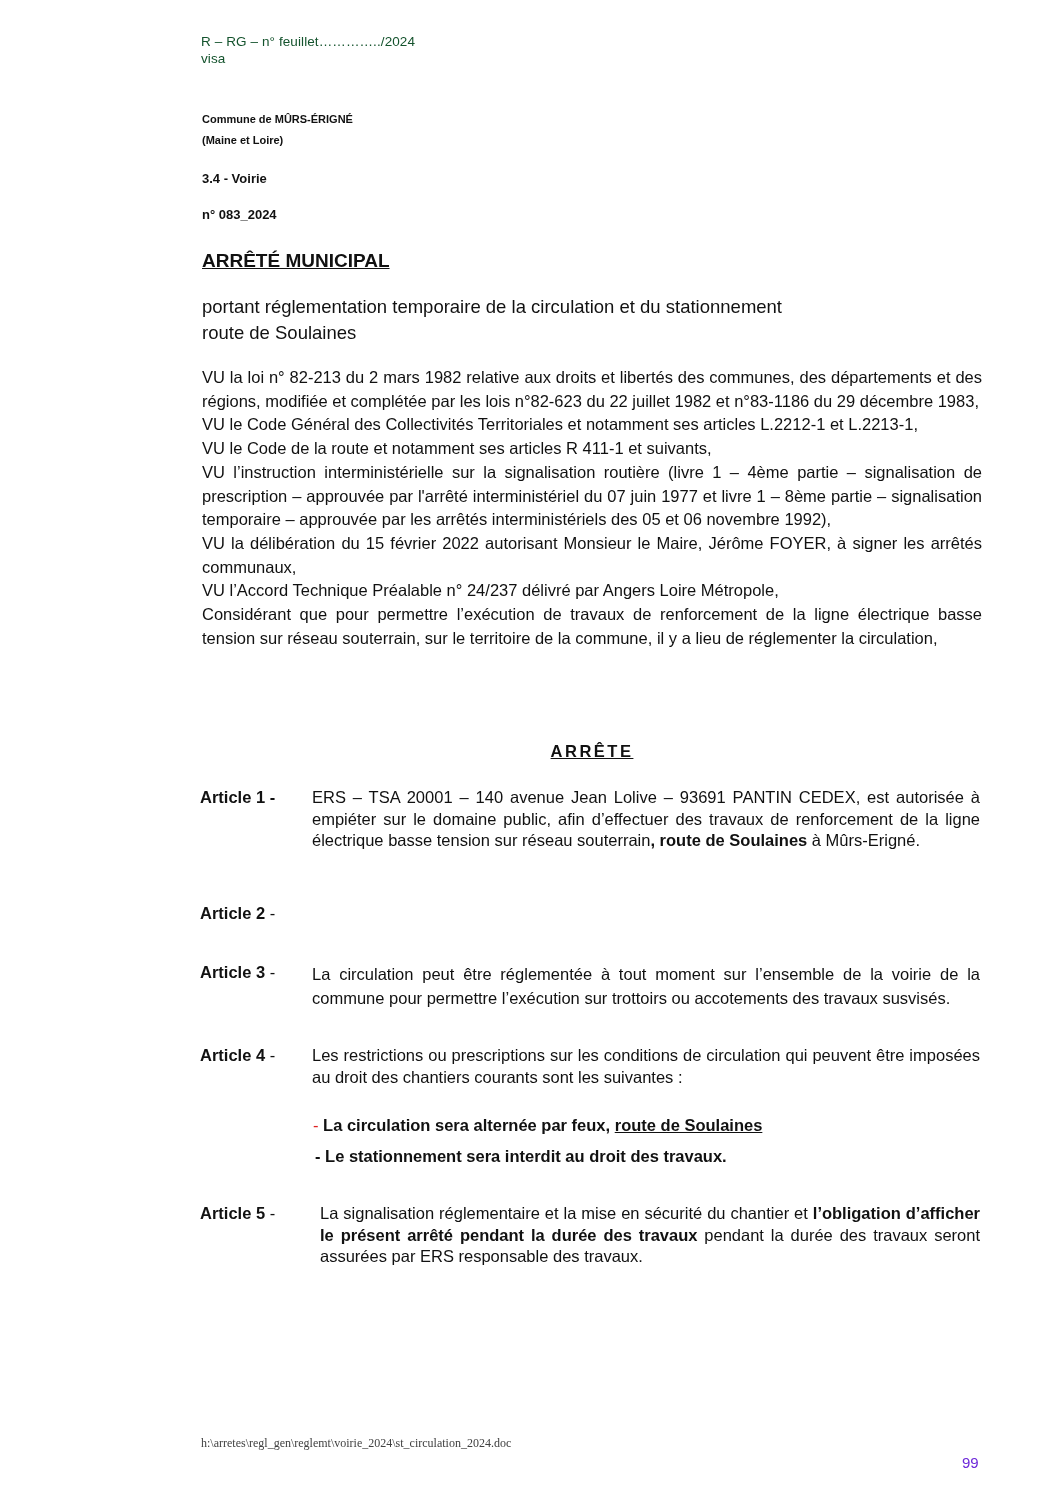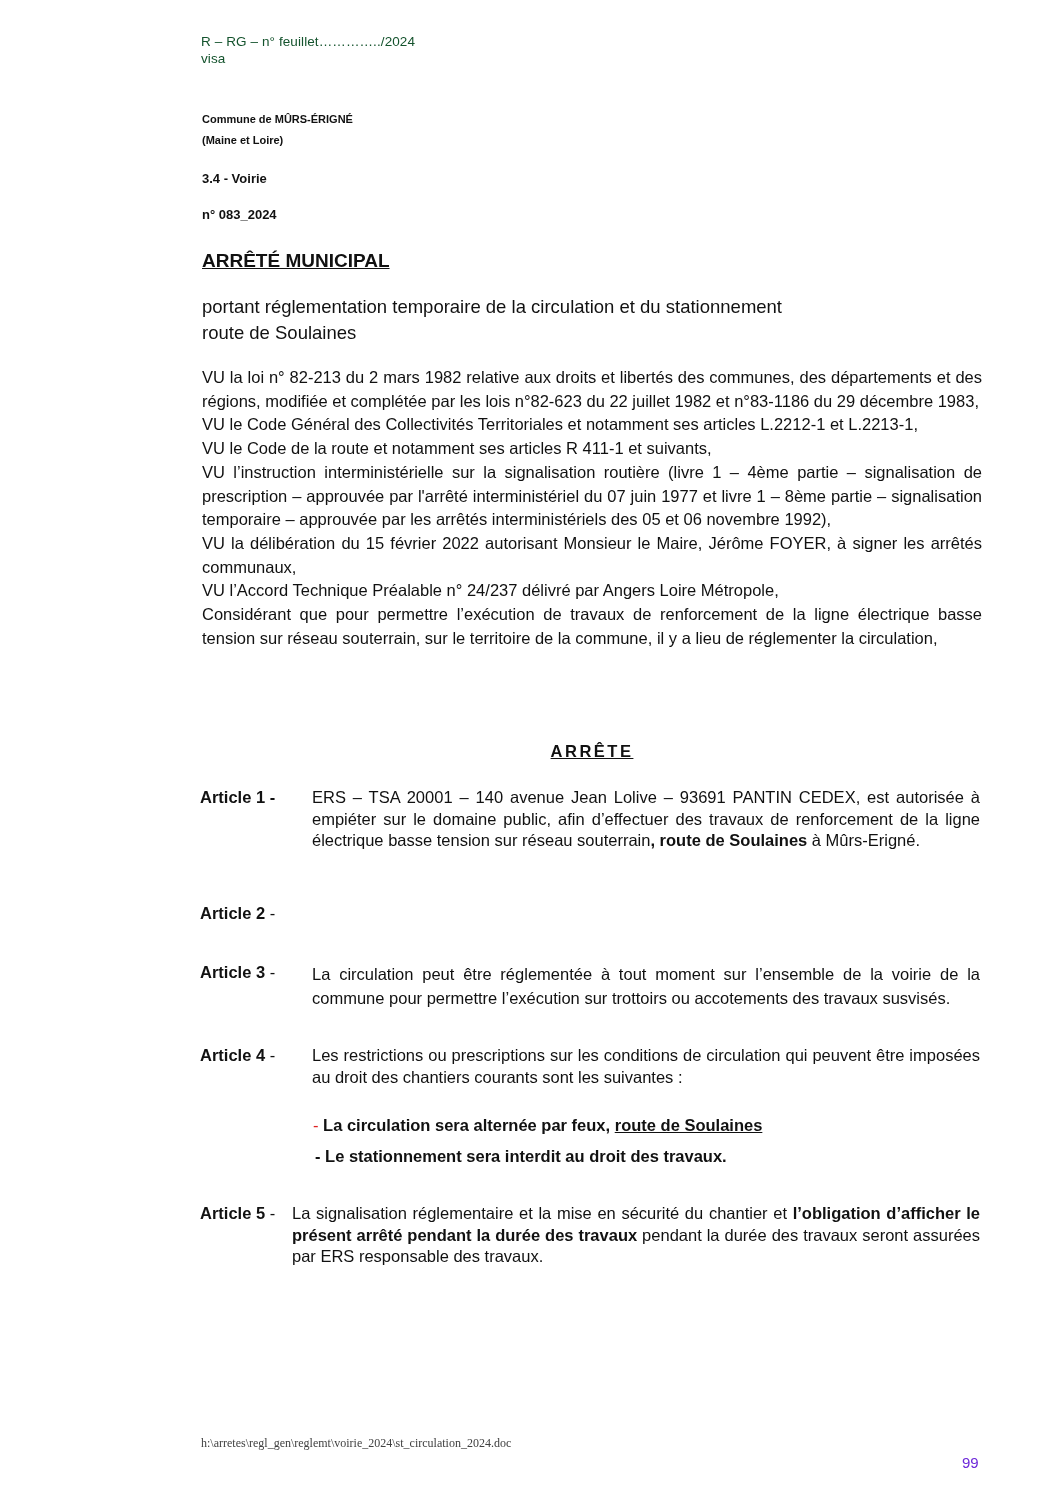"La signalisation réglementaire et la" .article.a5 .body { margin-left: 92px -> 120px }
